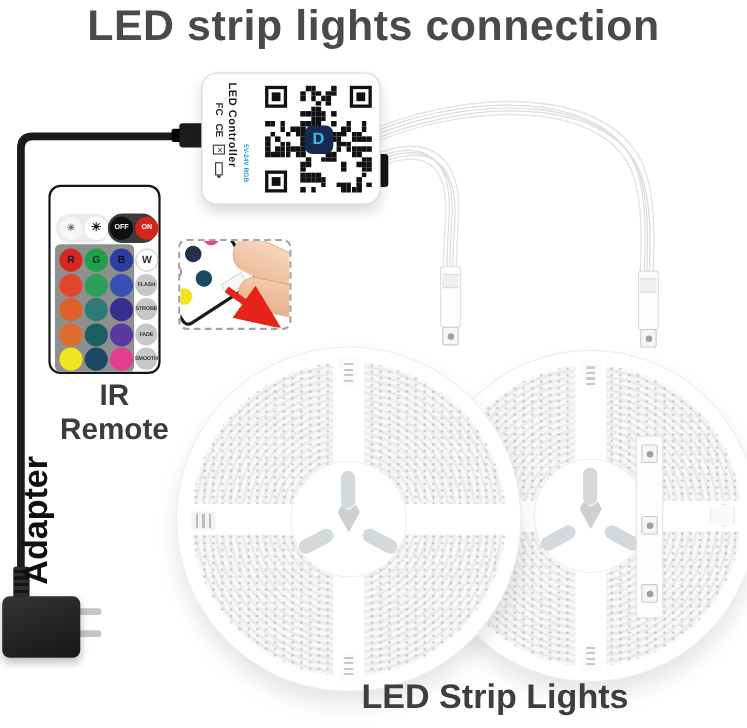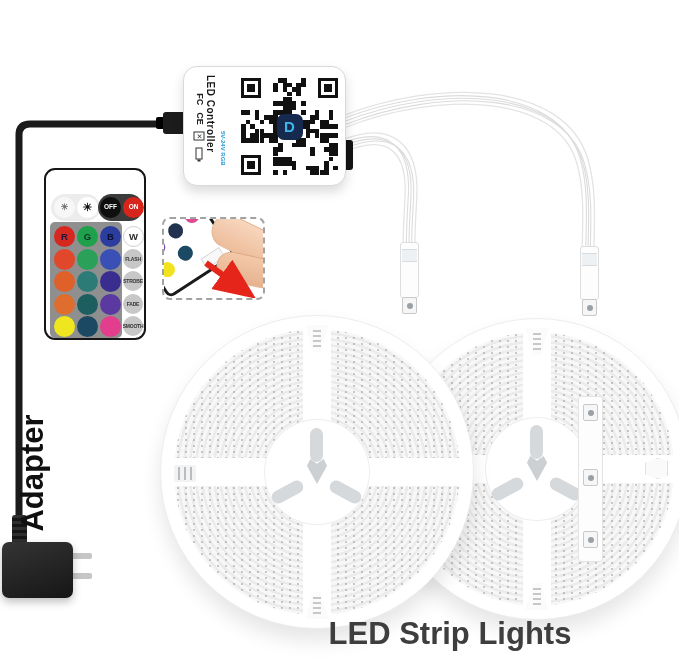"LED strip lights connection" div.abs { html: none -> <div>LED strip lights connection</div> }
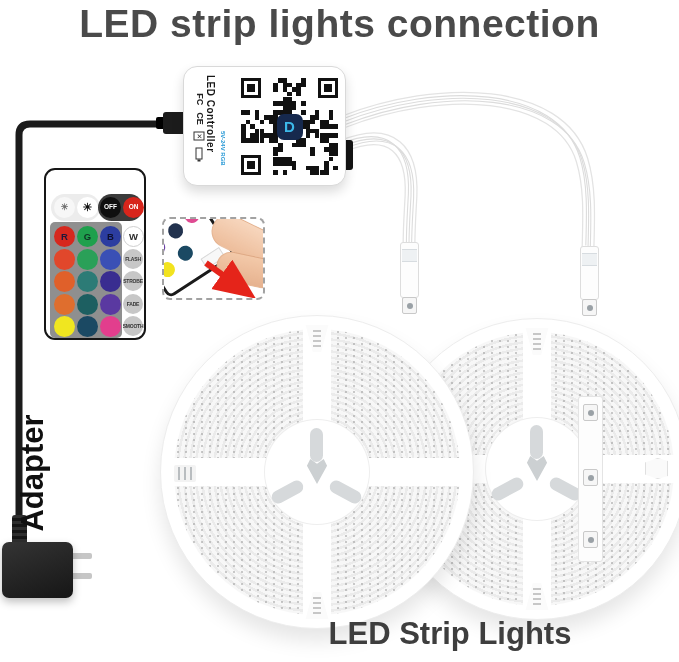"IR Remote" div.abs { html: none -> <div>IR Remote</div> }
